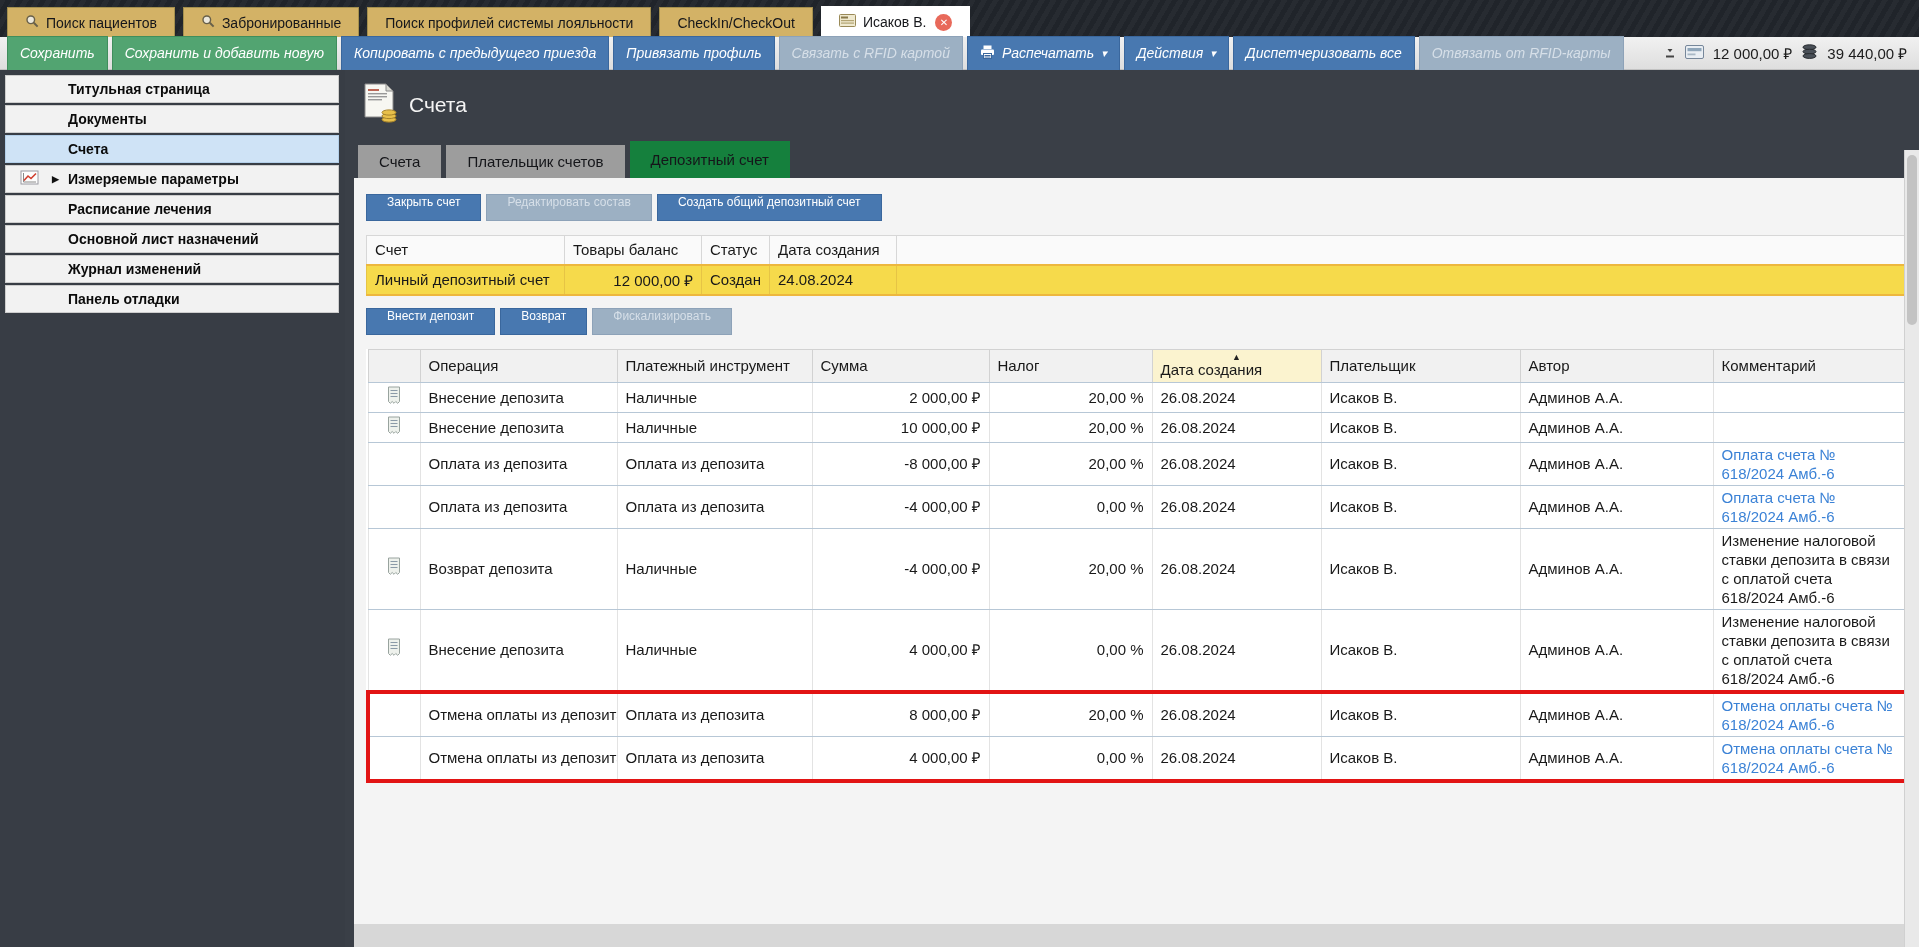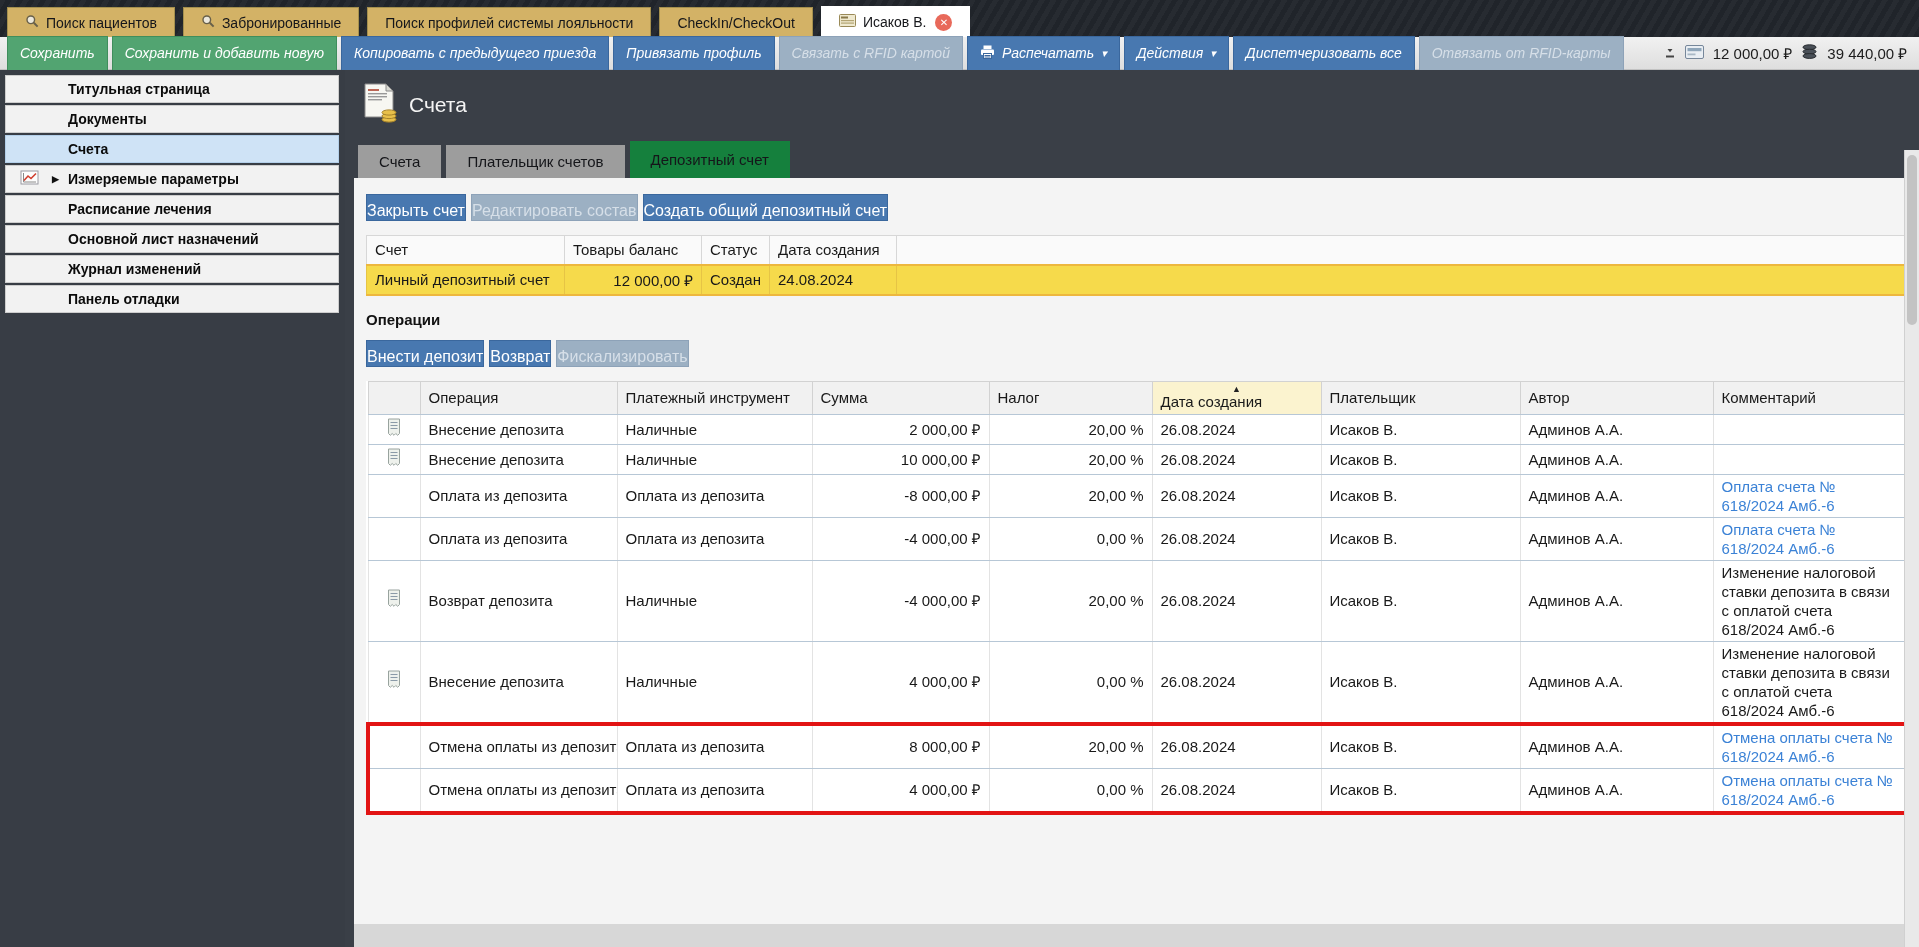"Закрыть счет" .pbtn { align-items: flex-end -> flex-start; font-size: 16px -> 12px; padding: 0 0 -> 0 20px }
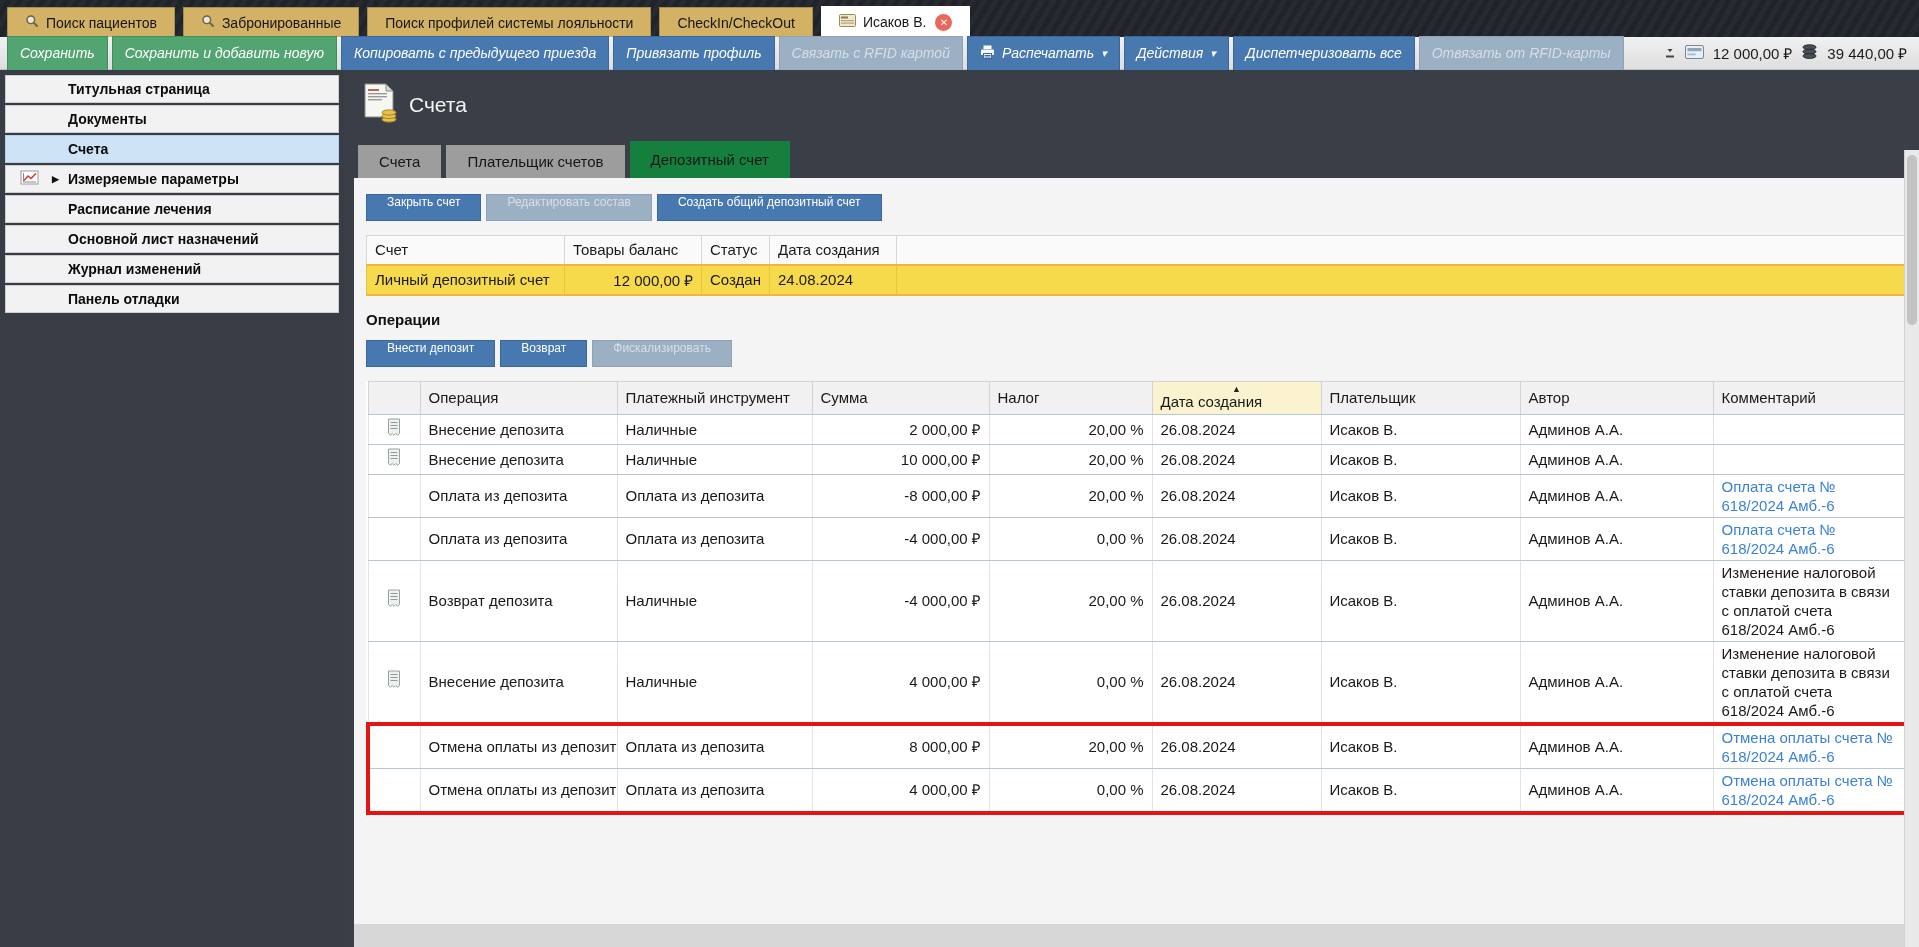"Операции" div.ops-label { html: <div>Операции</div> -> none }
